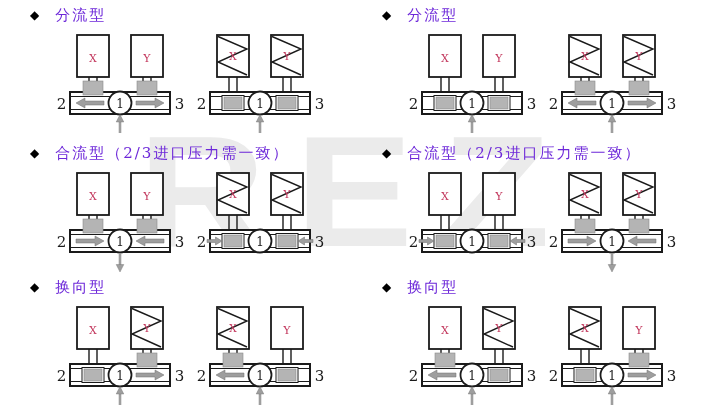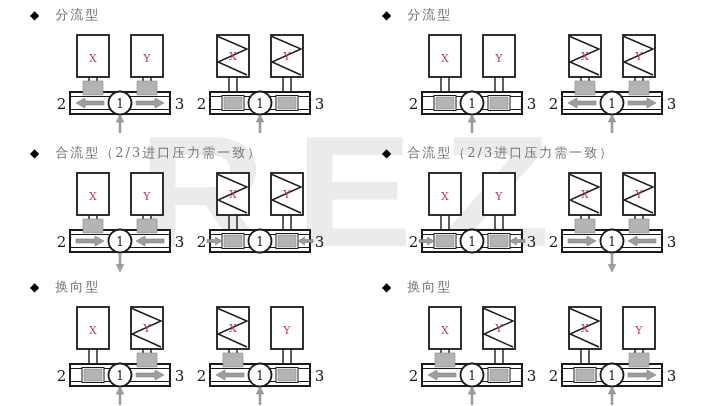"分流型" .title { color: #737373 -> #6d28d9; font-size: 13px -> 15px }
